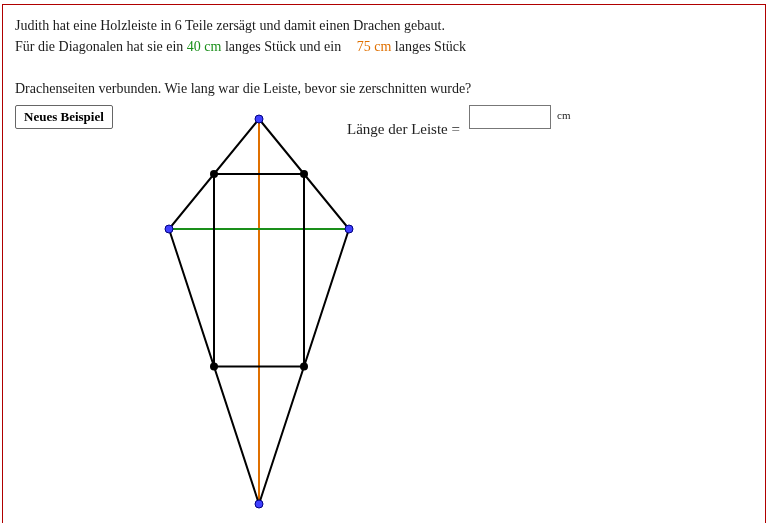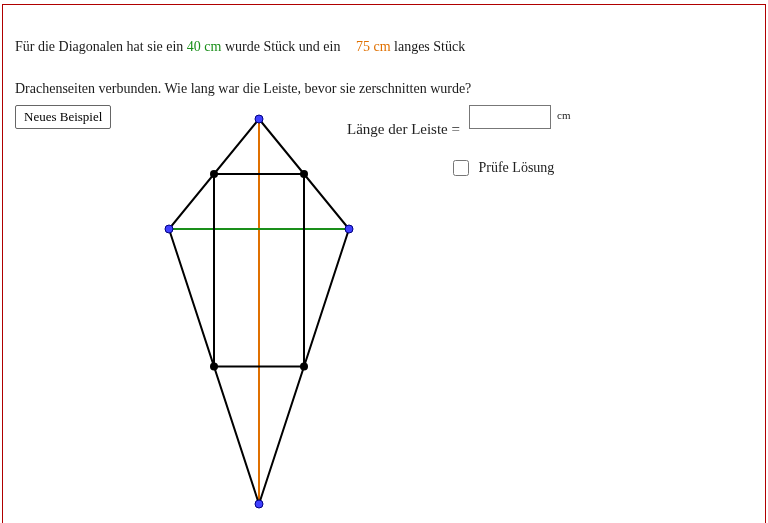"Judith hat eine Holzleiste in" span { html: none -> <span>Judith hat eine Holzleiste in 6 Teile zersägt und damit einen Drachen gebaut.</span> }
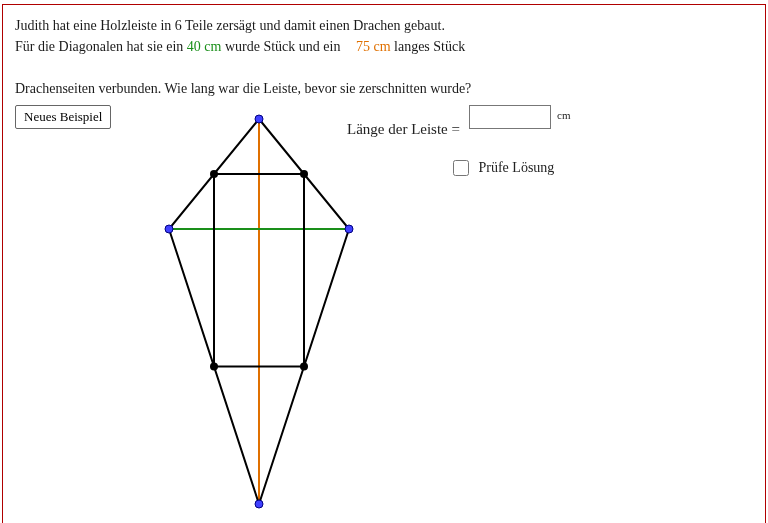"wurde Stück und ein" span { text: wurde -> langes }
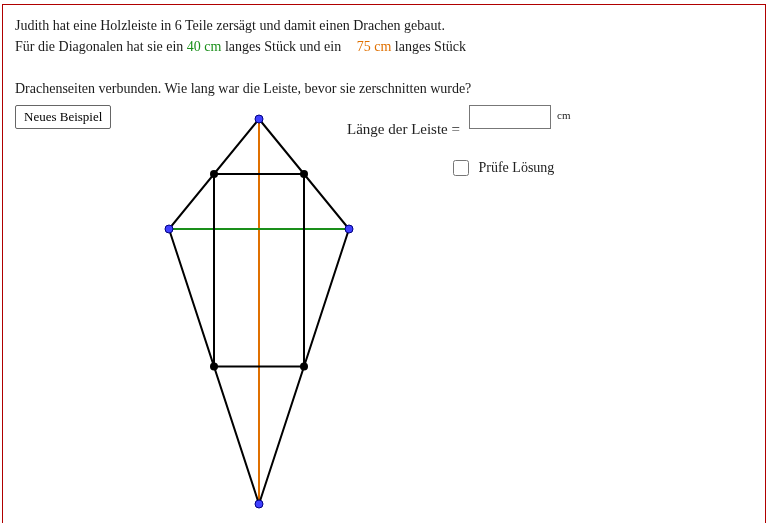"Neues Beispiel" .btn { font-weight: none -> bold }
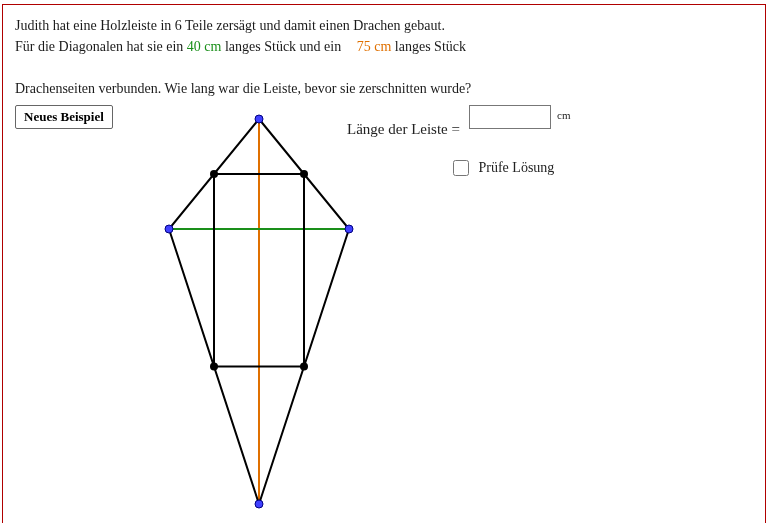"Prüfe Lösung" div.checkbox-row { html: <div> <input> <label>Prüfe Lösung</label> </div> -> none }
